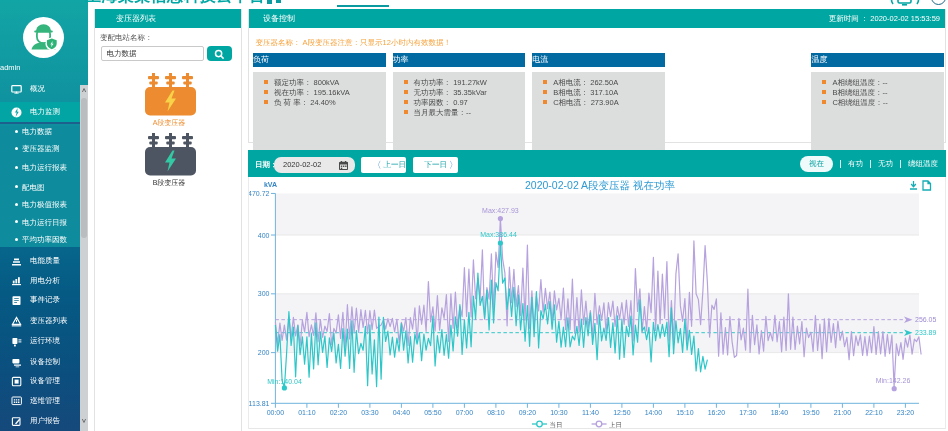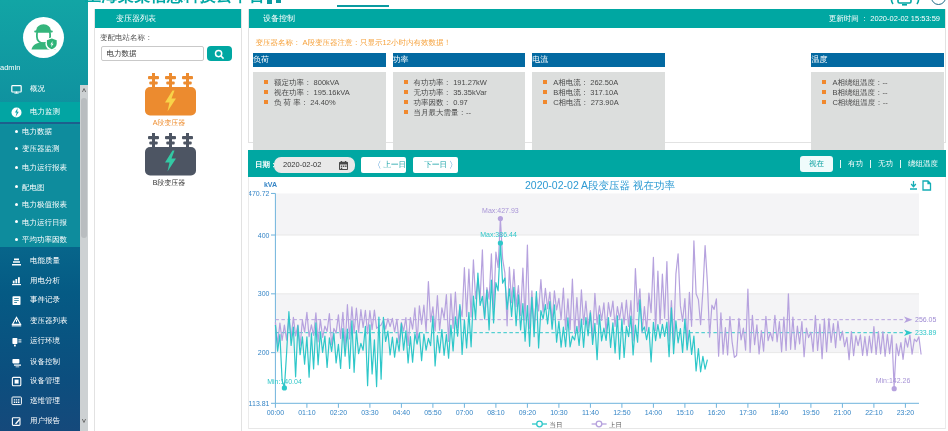"视在" #tabact { border-radius: 3px -> 8px }
